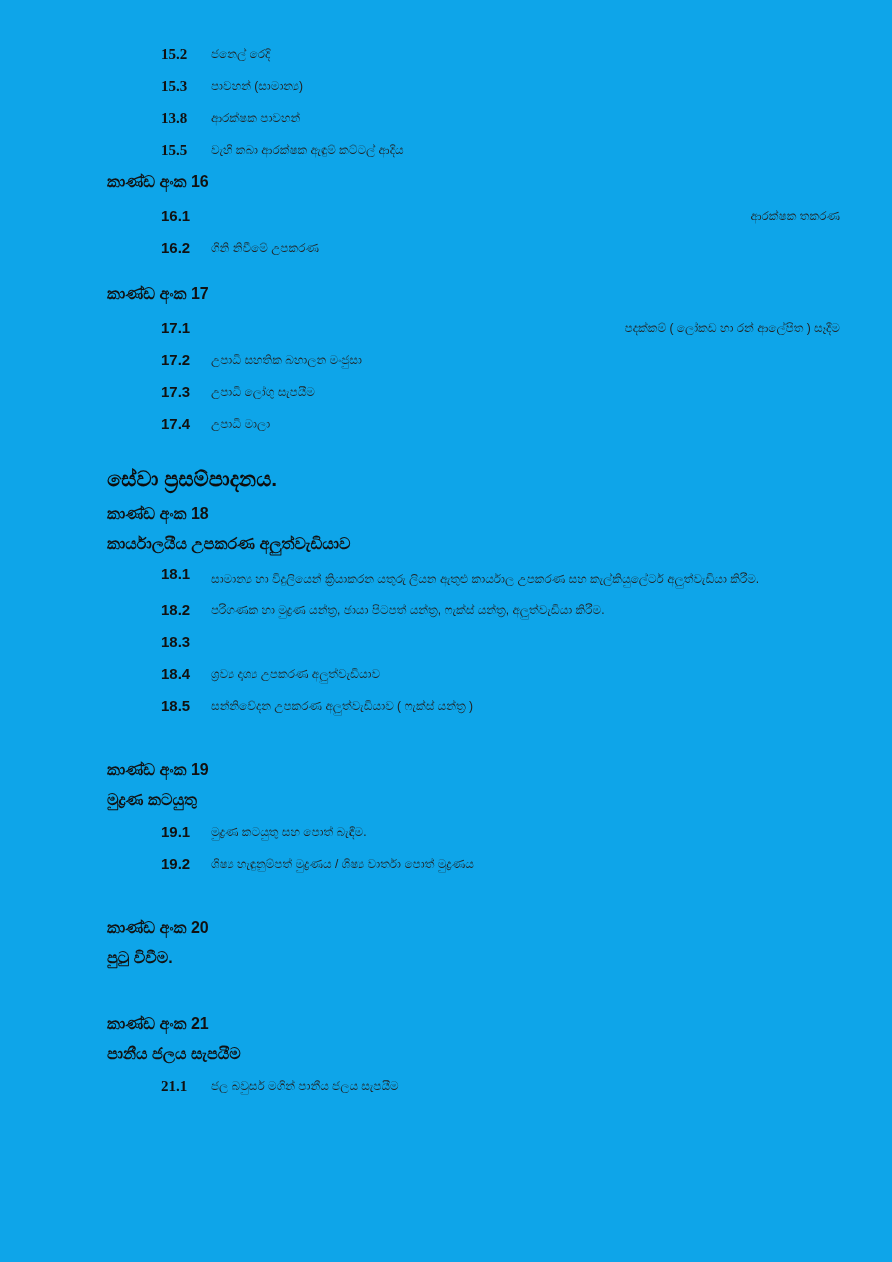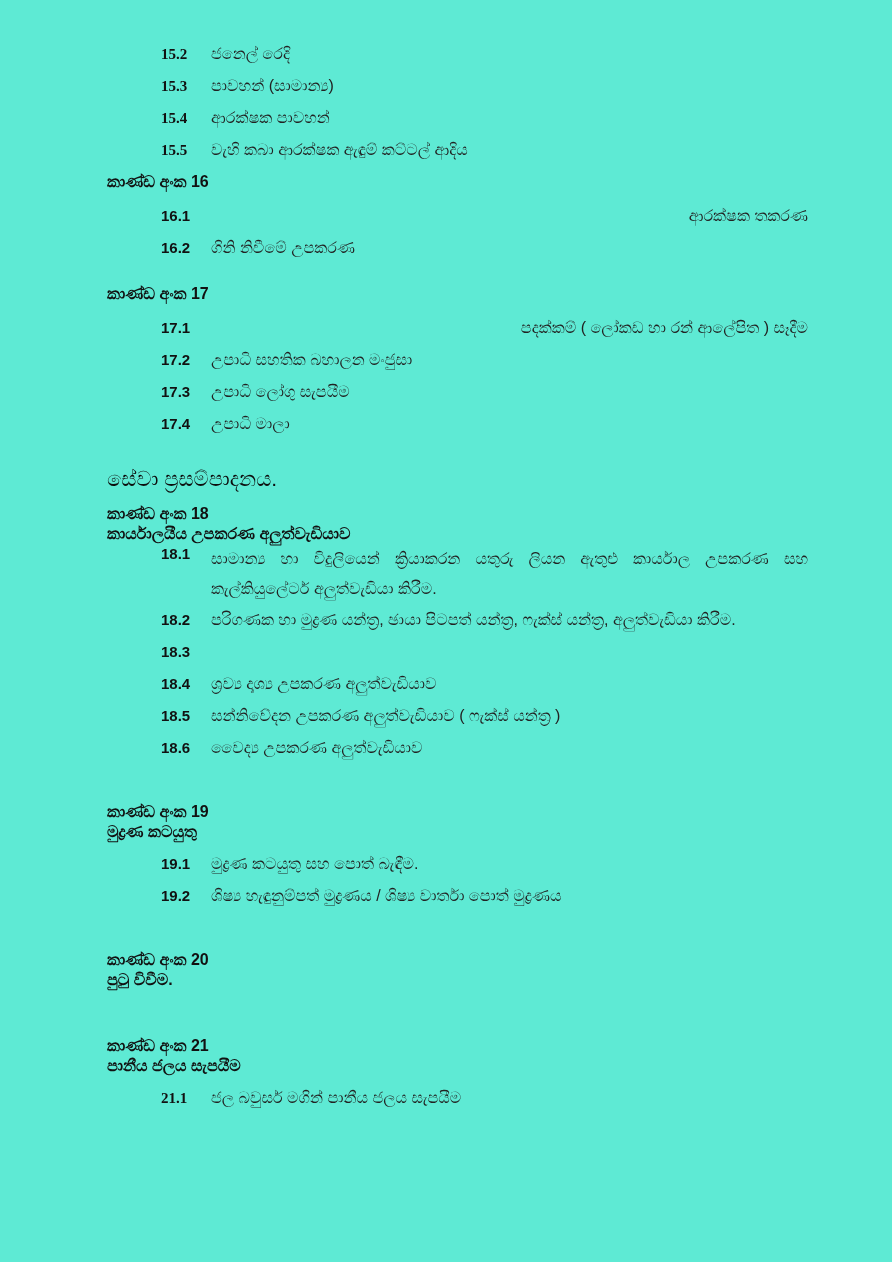"15.2" .page { background: #5eead4 -> #0ea5e9; padding: 44px 84px 0 107px -> 44px 52px 0 107px }
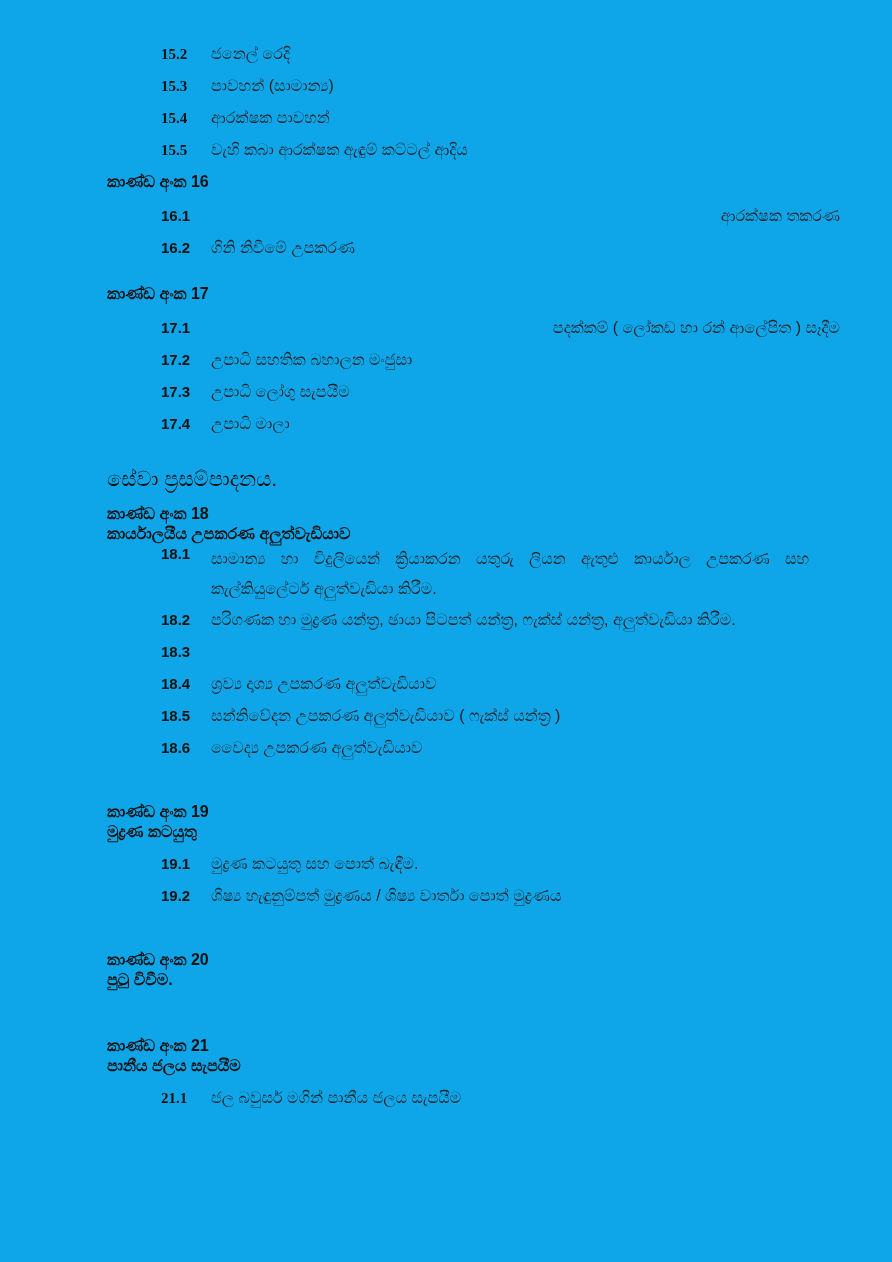"ජනෙල් රෙදි" .item-text { font-size: 16px -> 12px }
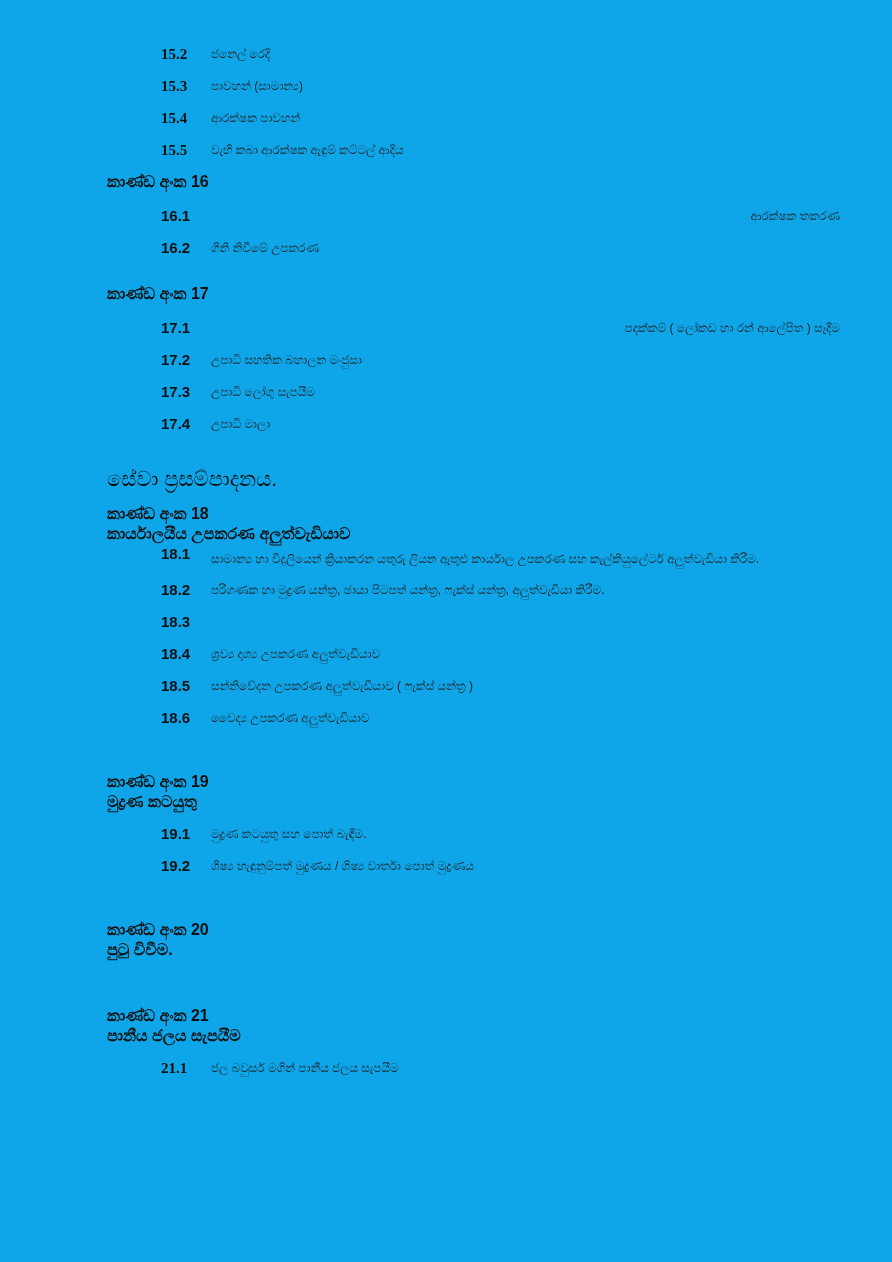"15.4" span.item-no { text: 15.4 -> 13.8 }
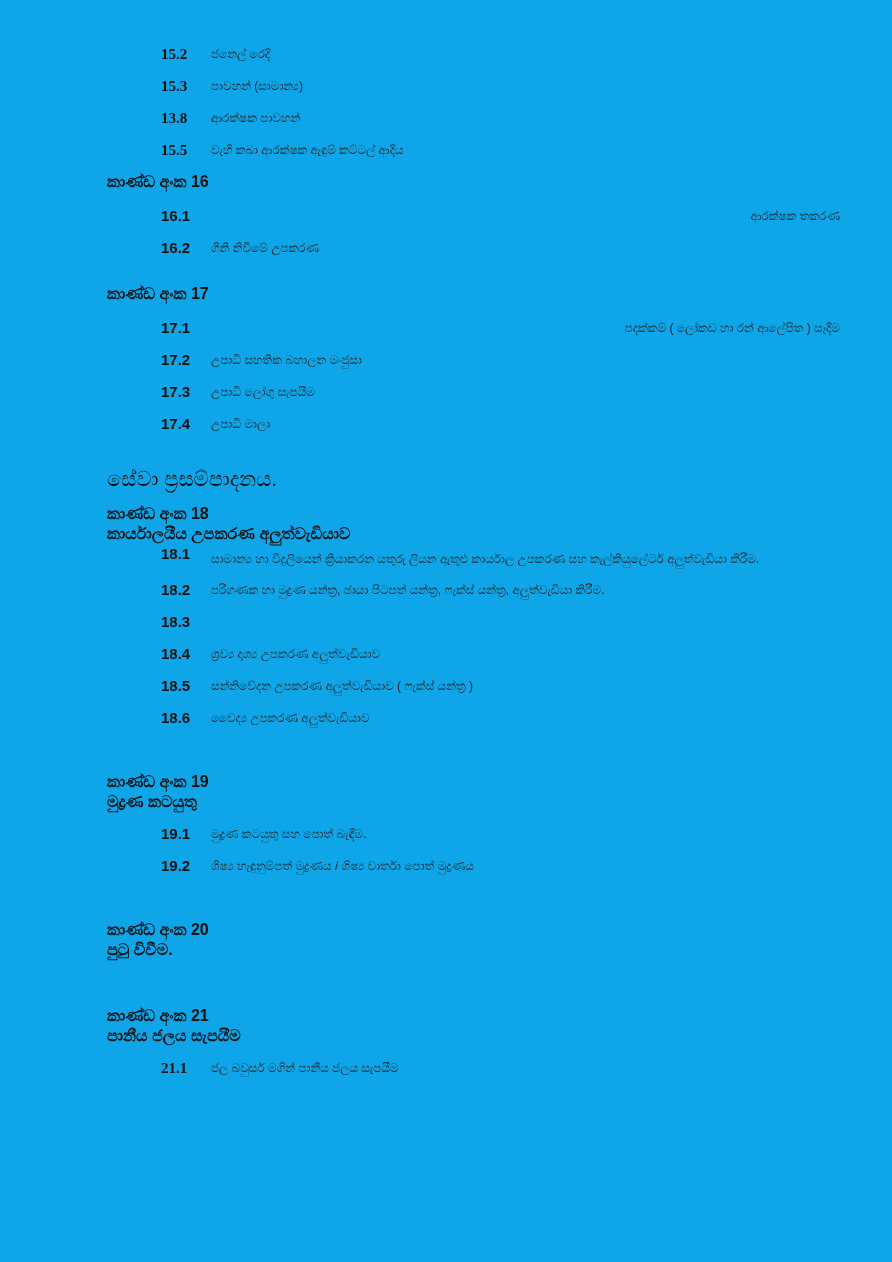"සේවා ප්‍රසම්පාදනය." .big-heading { font-weight: normal -> bold }
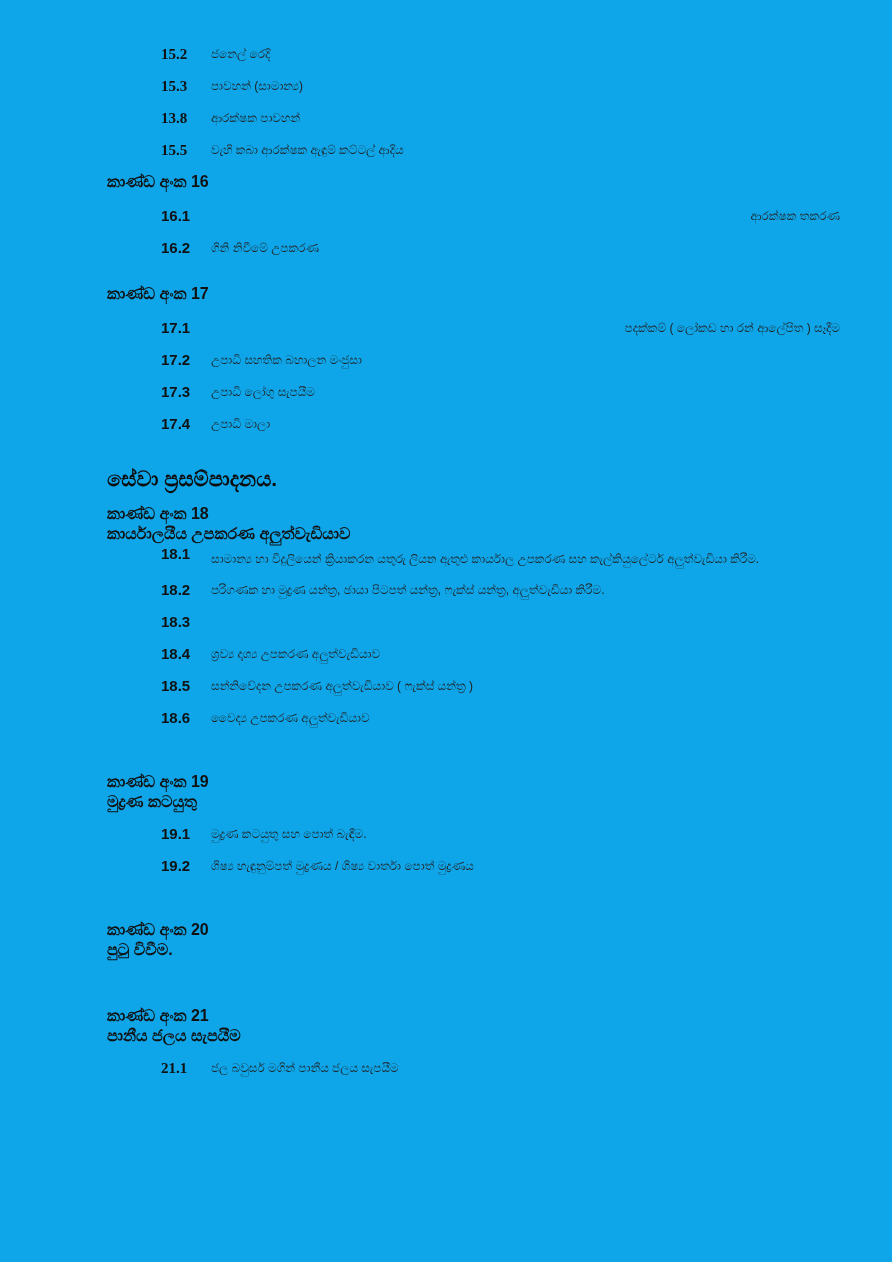"කාර්යාලයීය උපකරණ අලුත්වැඩියාව" .mt10 { margin-top: 0 -> 10px }
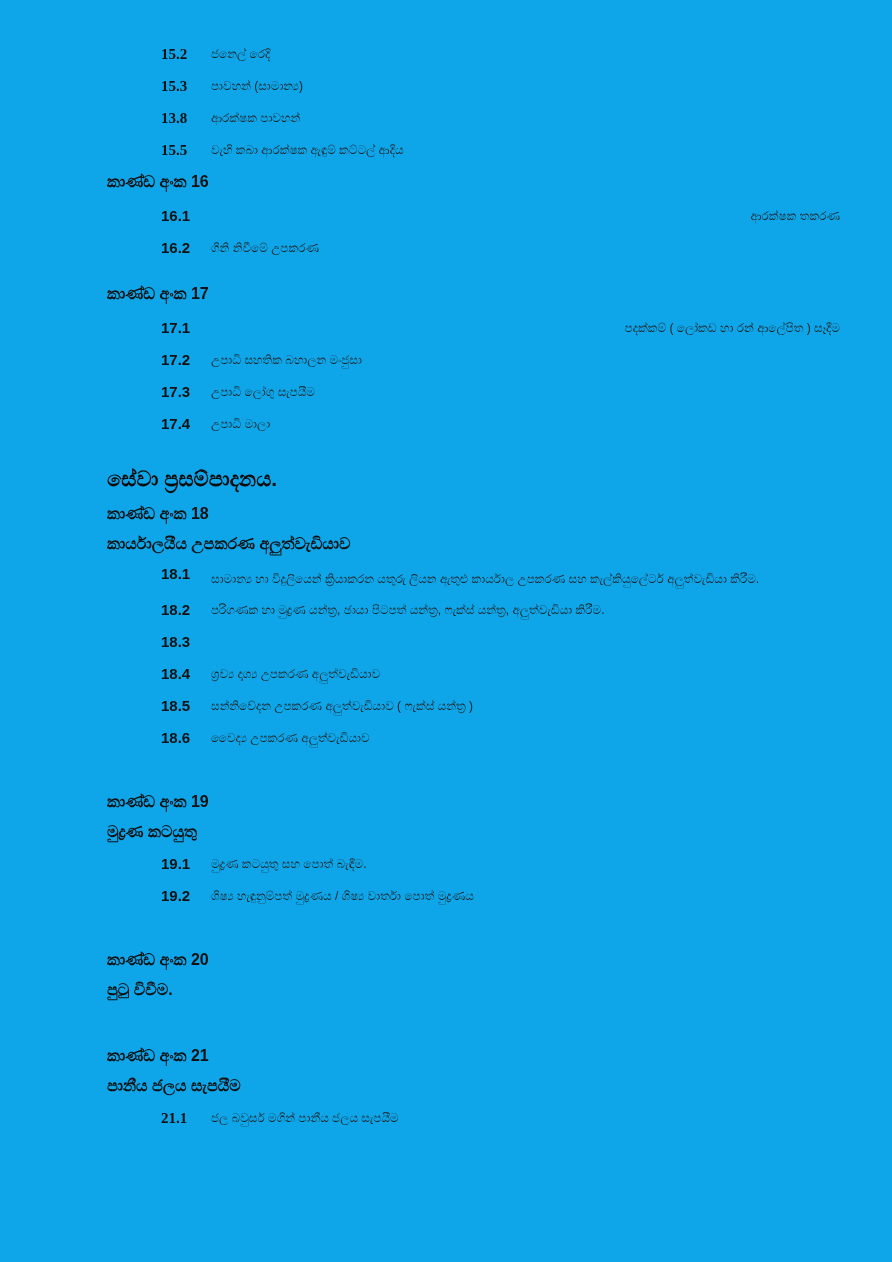"18.6" div.item-row { html: <div> <span>18.6</span> <span>වෛද්‍ය උපකරණ අලුත්වැඩියාව</span> </div> -> none }
